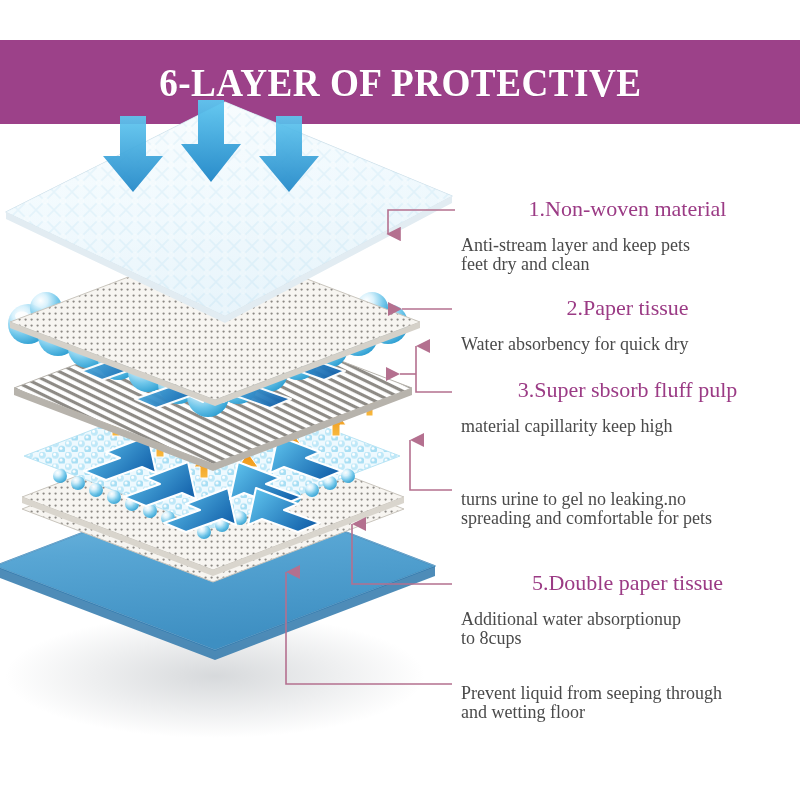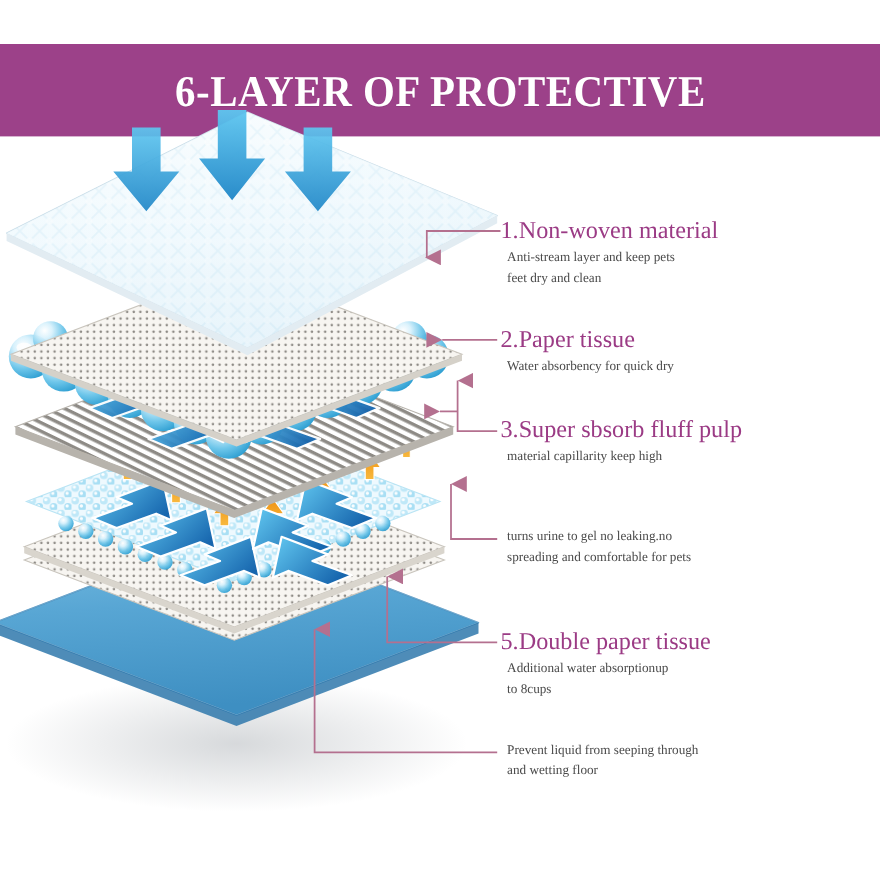"1.Non-woven material" .c-title { text-align: none -> center }
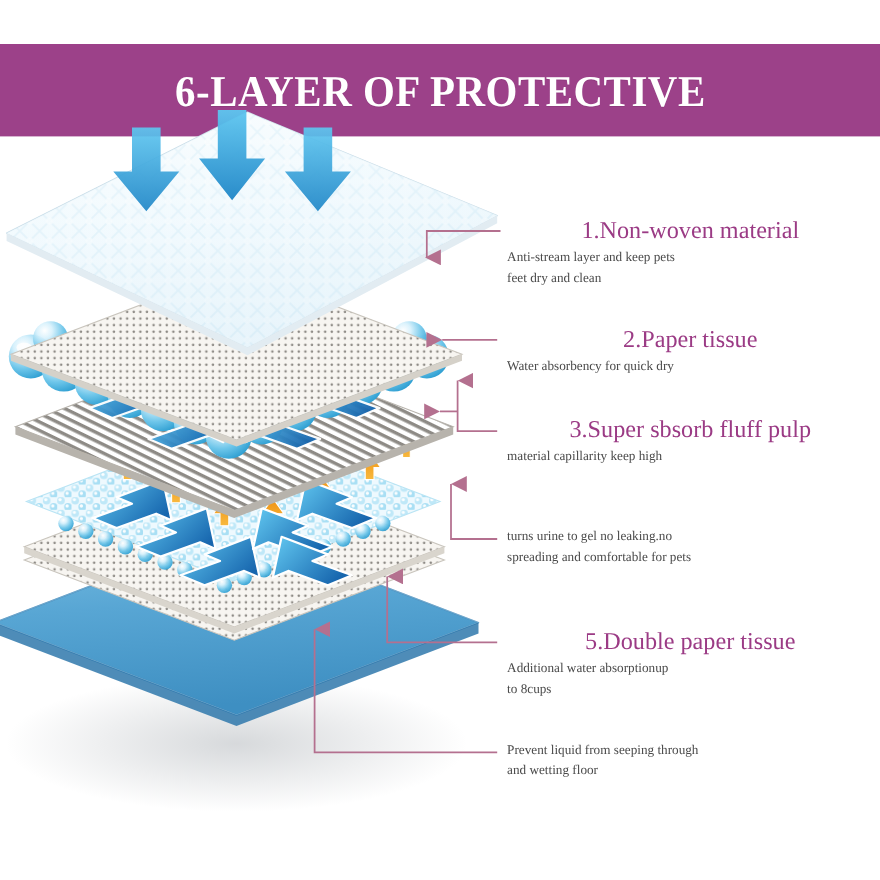"Anti-stream layer and keep pets" .c-body { font-size: 12px -> 18px; margin: 2px 0 0 6px -> 14px 0 0 6px }
